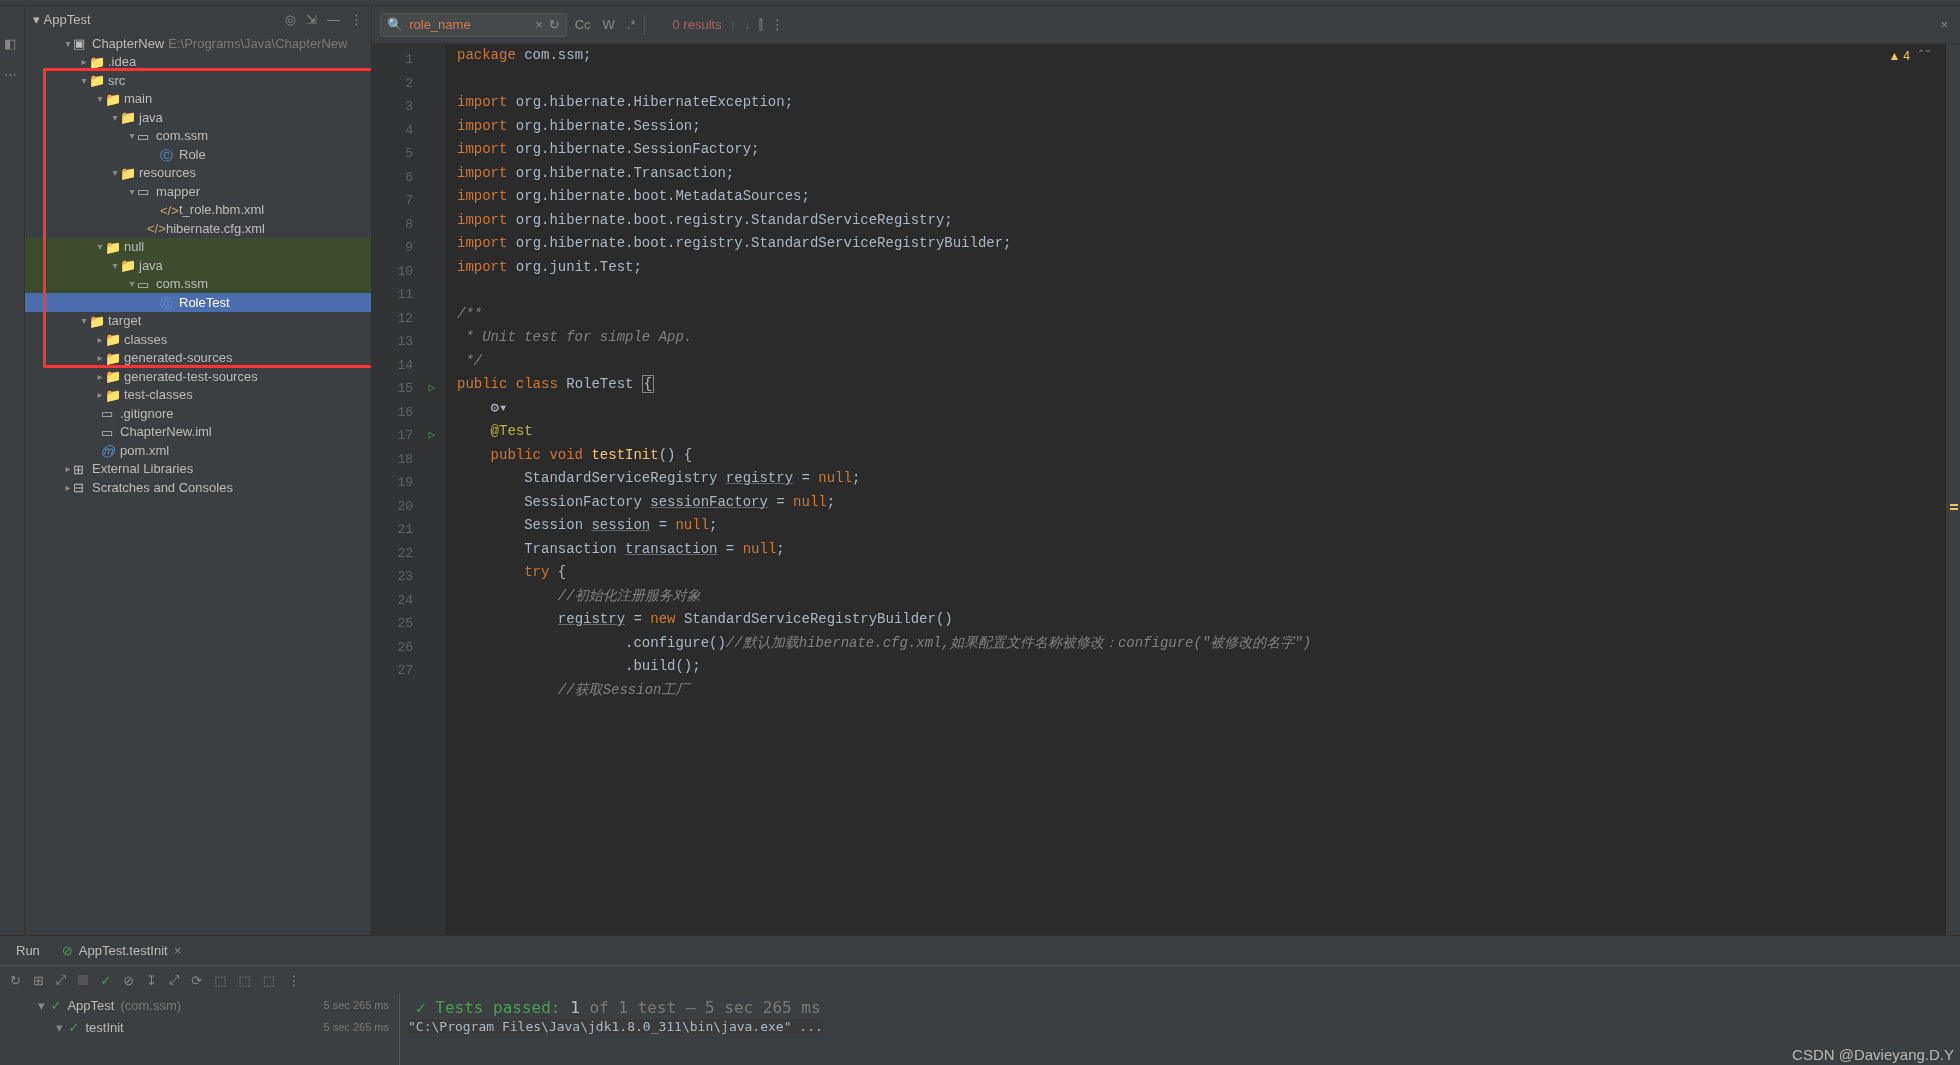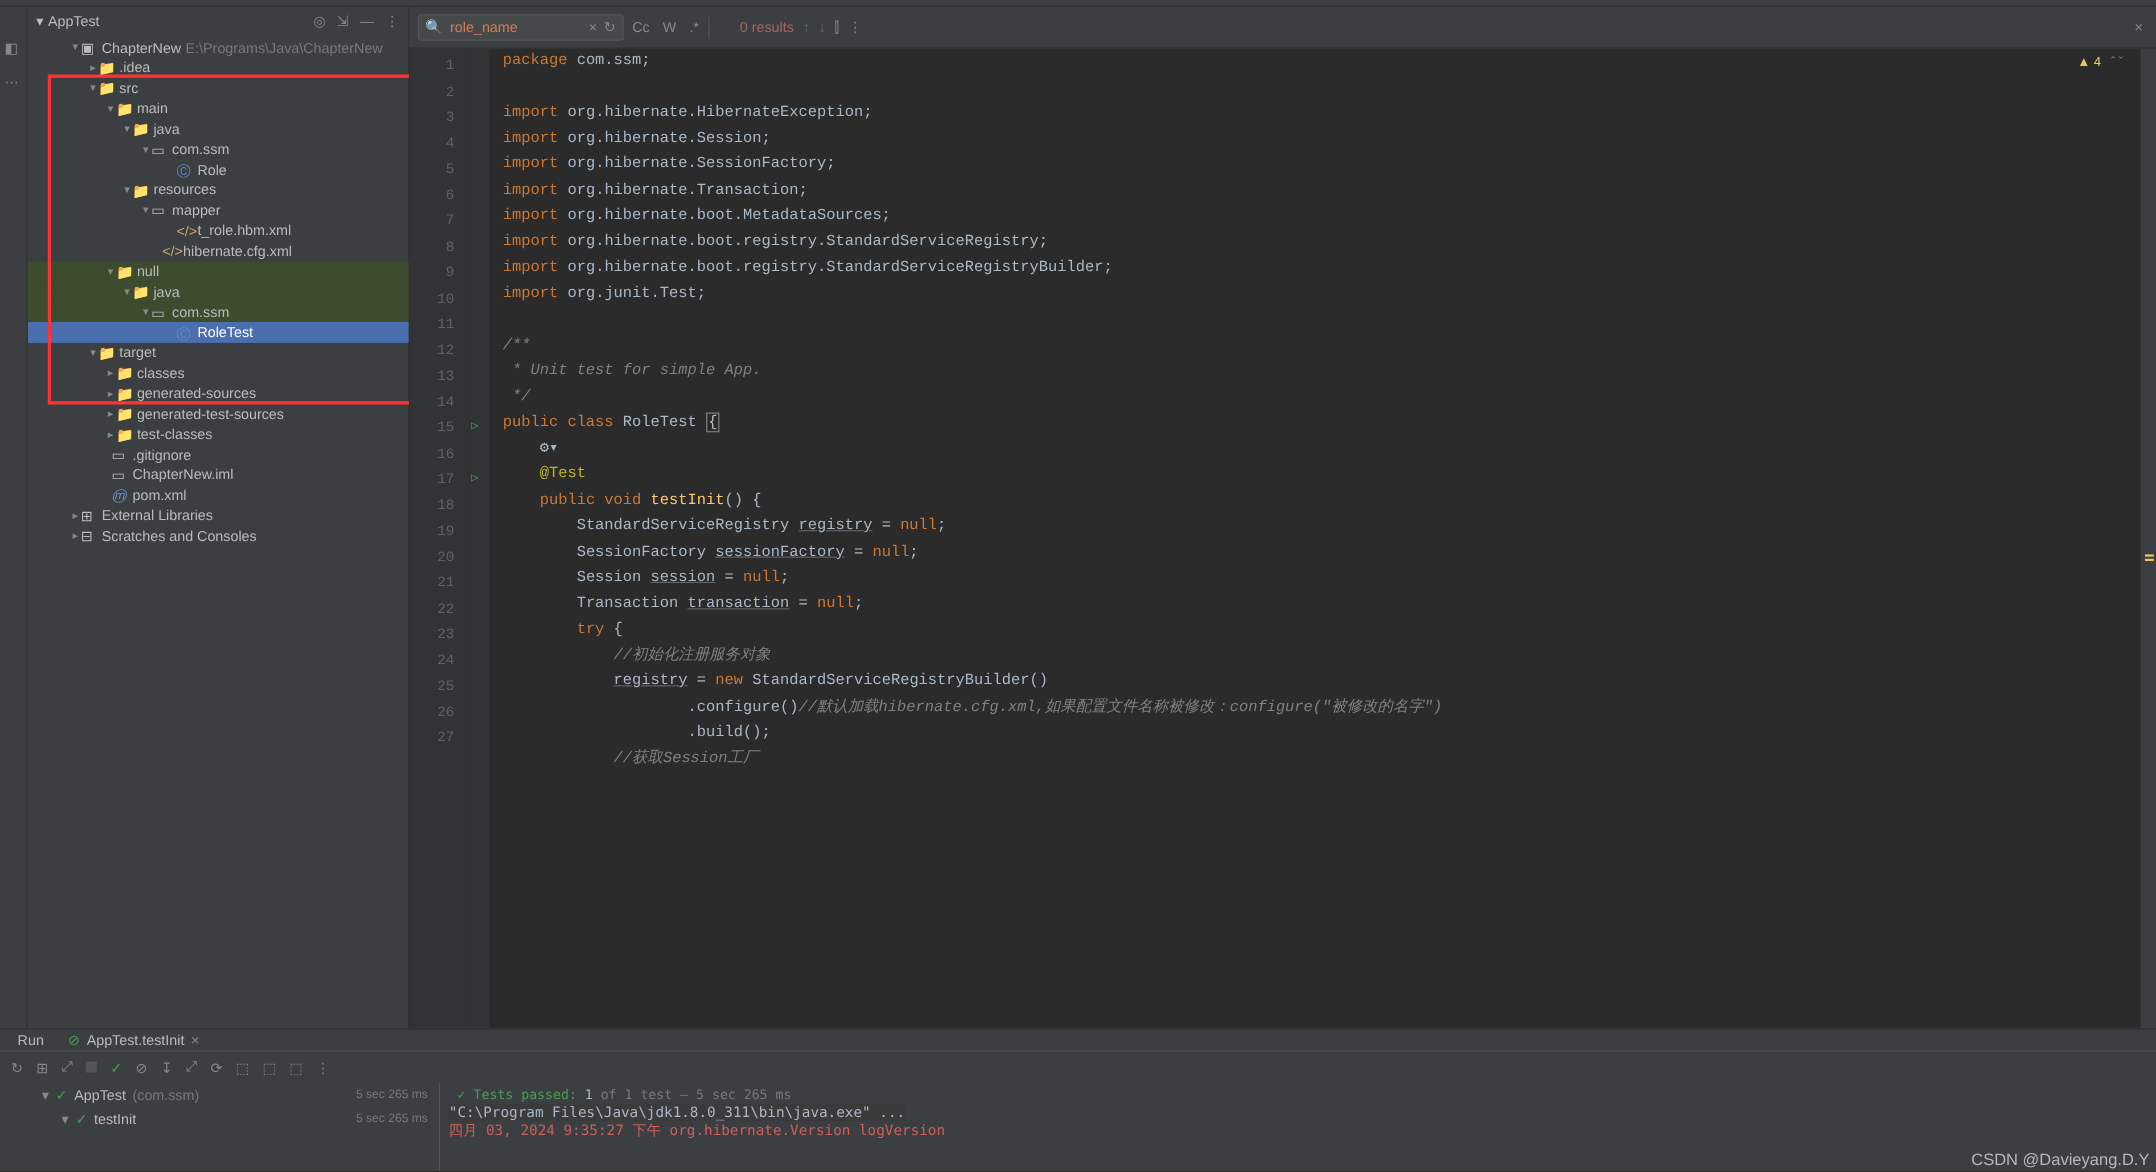"Run" .bottom-tabs { height: 20px -> 30px }
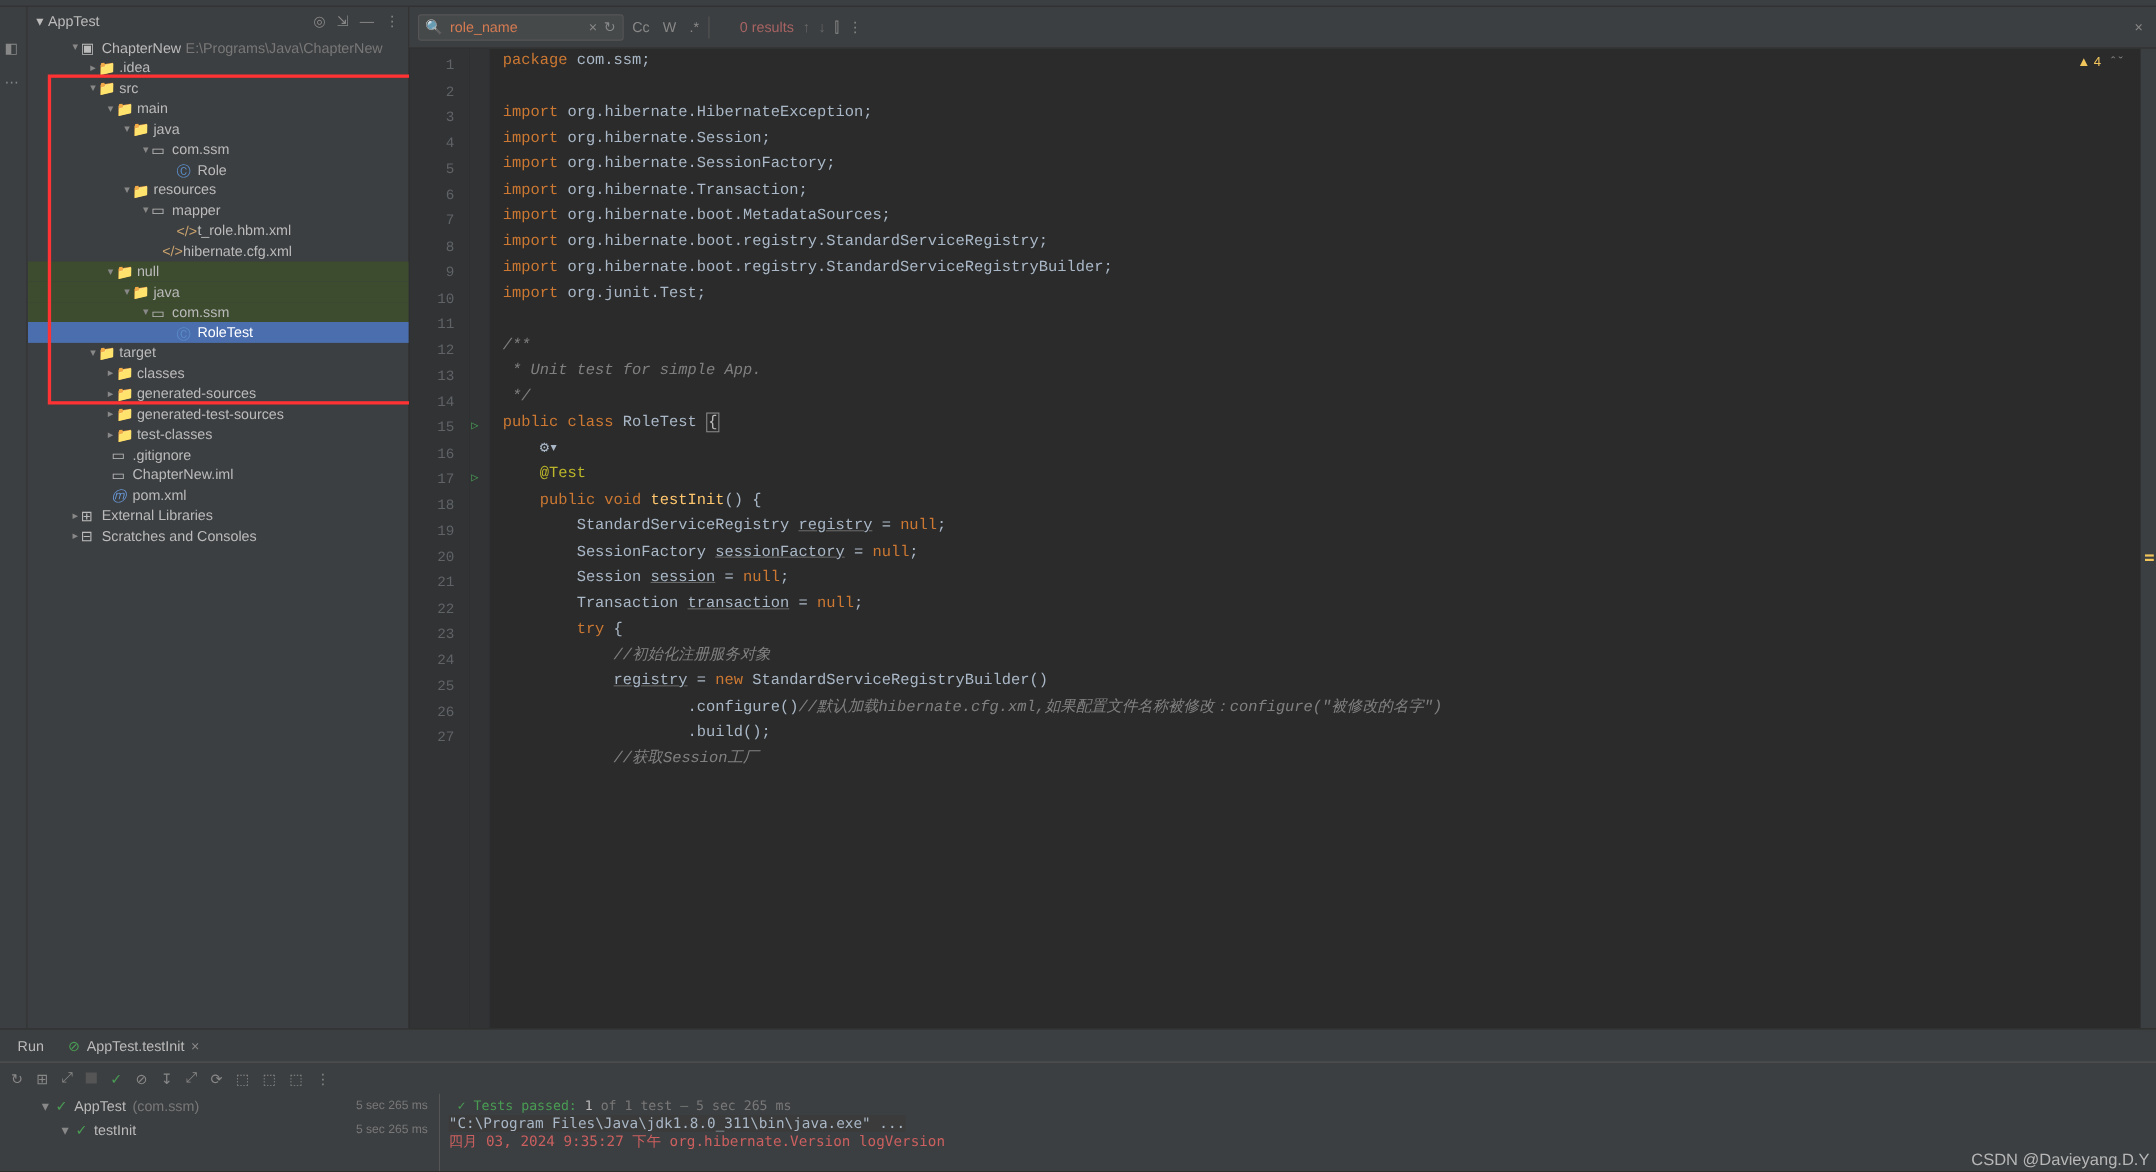"✓ Tests passed: 1 of" .test-pass-msg { font-size: 12px -> 16px }
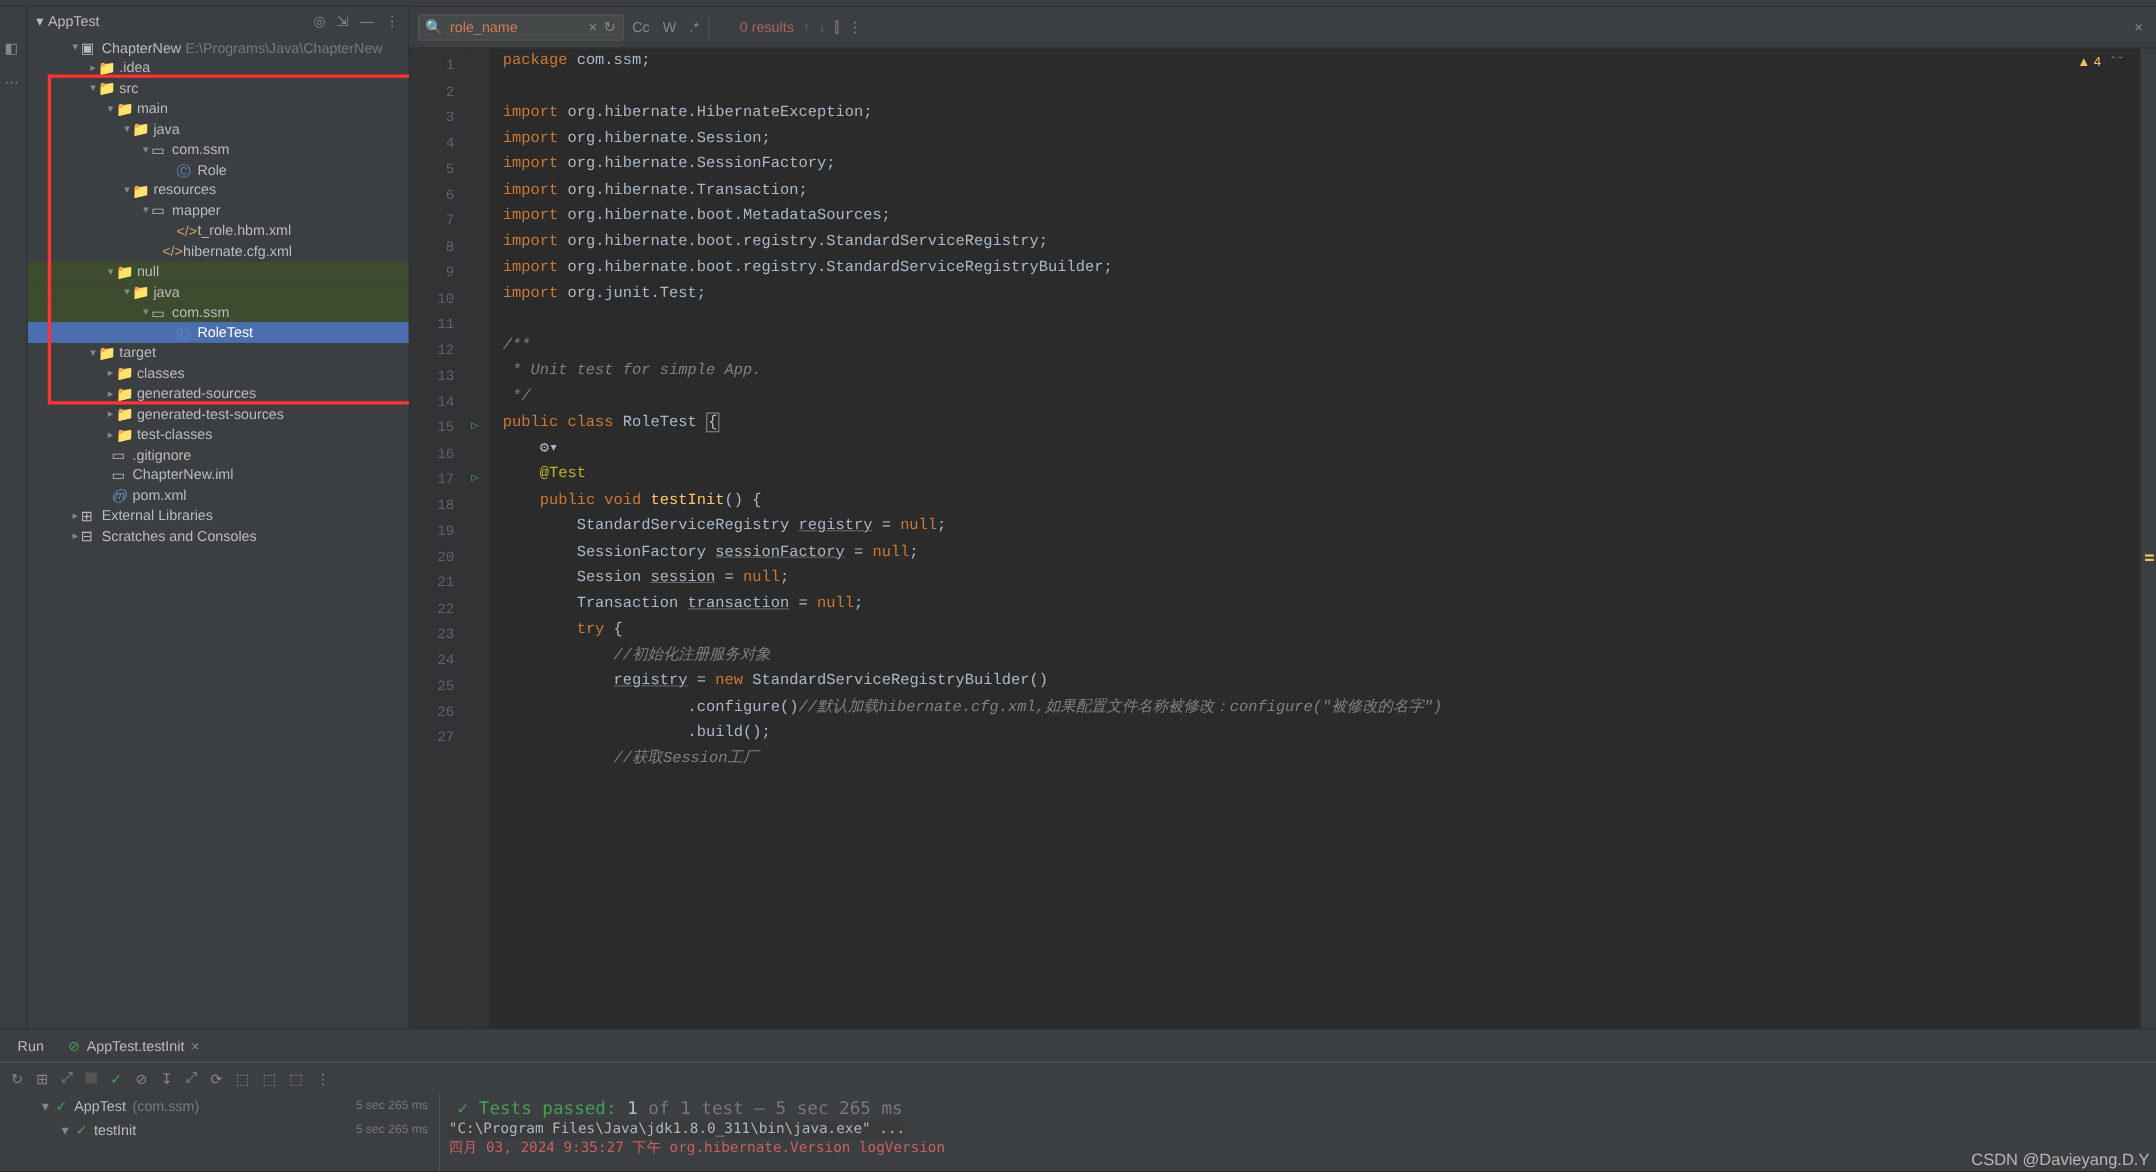"四月 03, 2024 9:35:27 下午" div.line2 { html: <div><span>四月 03, 2024 9:35:27 下午</span><span> org.hibernate.Version logVersion</span></div> -> none }
